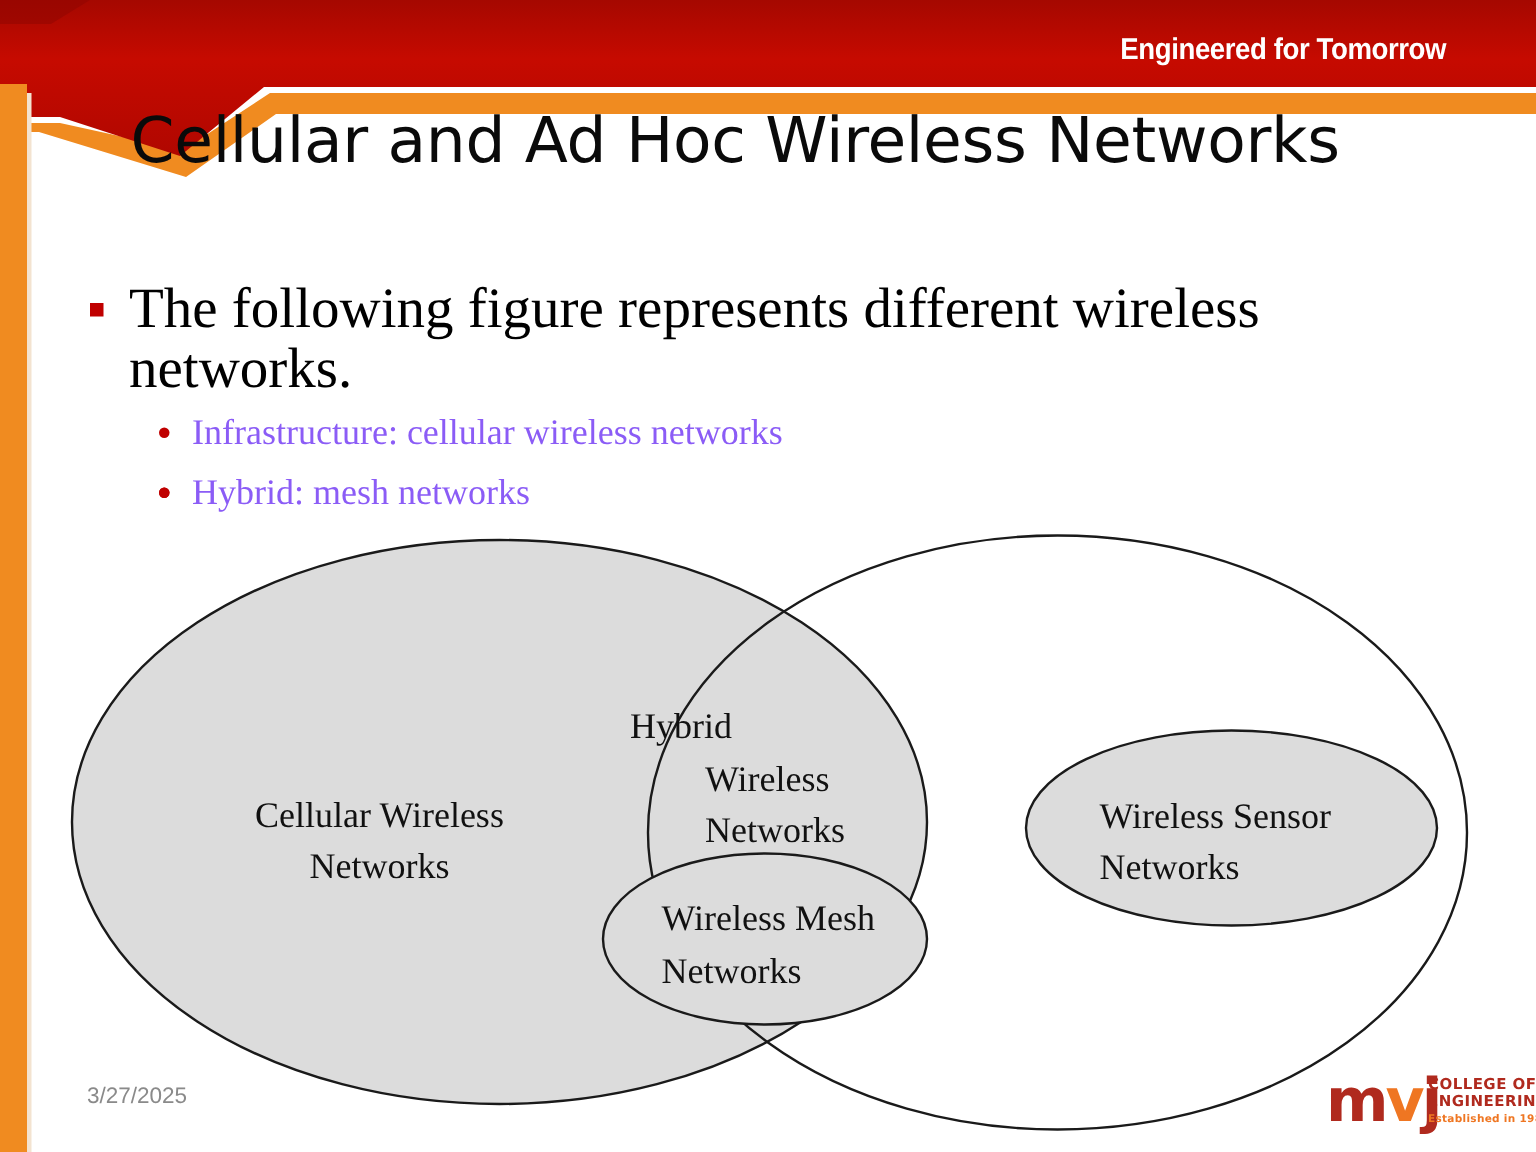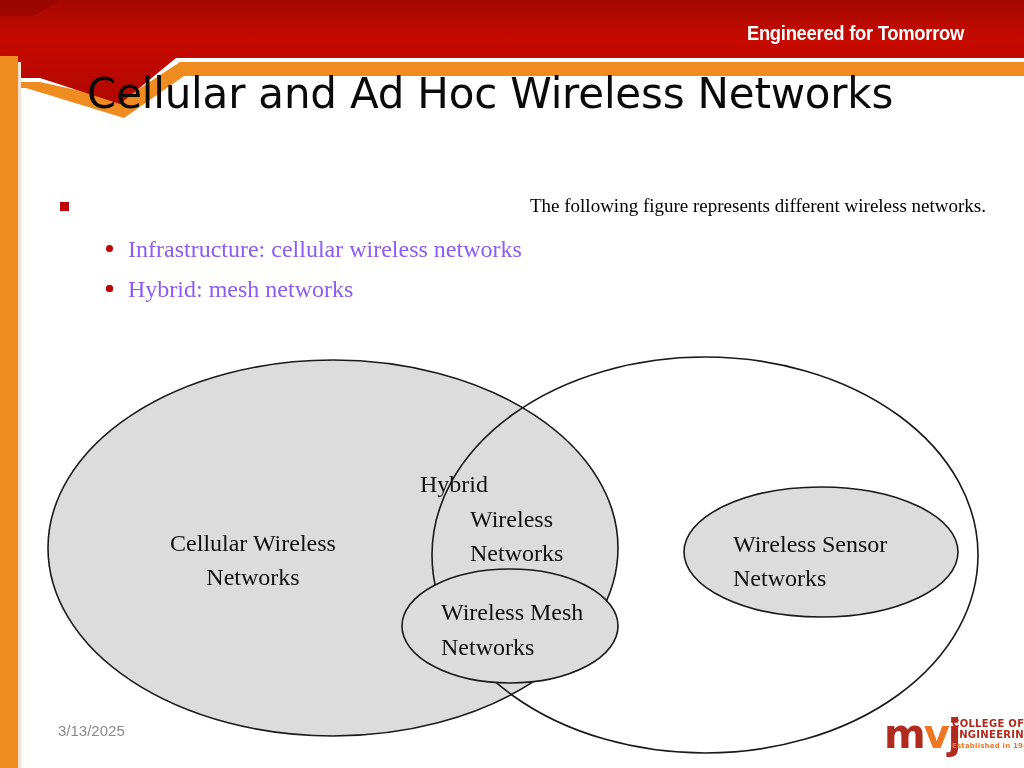"The following figure represents" .bullet-l1 { font-size: 19px -> 38px; text-align: right -> none }
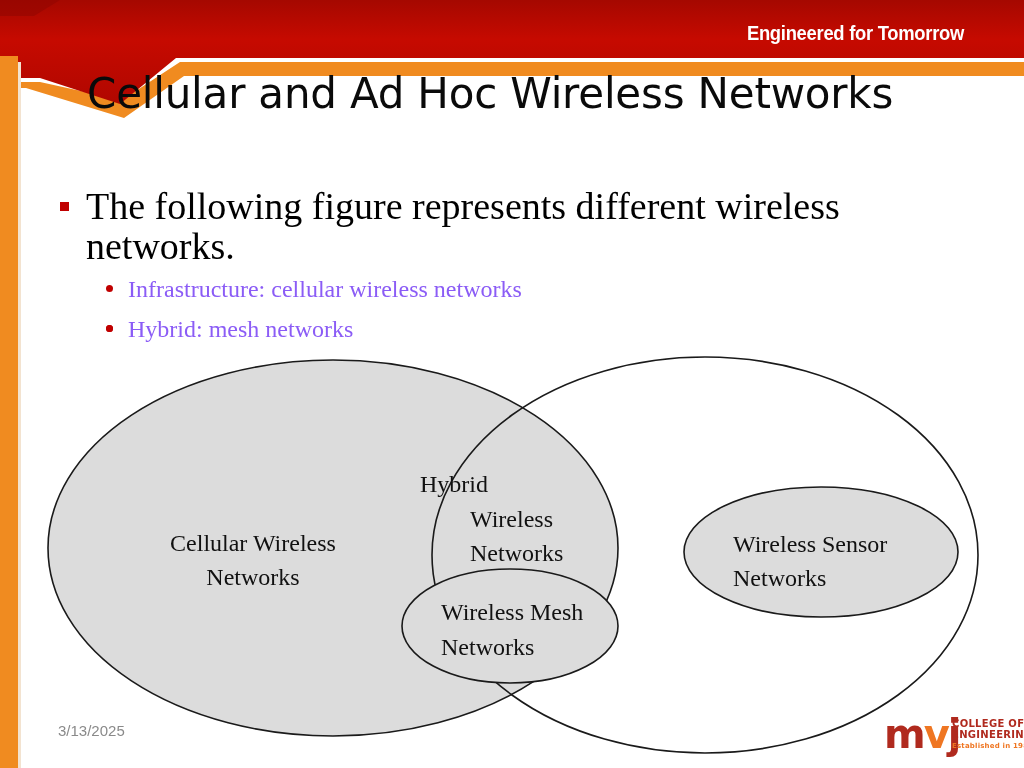"3/13/2025" div { text: 3/13/2025 -> 3/27/2025 }
